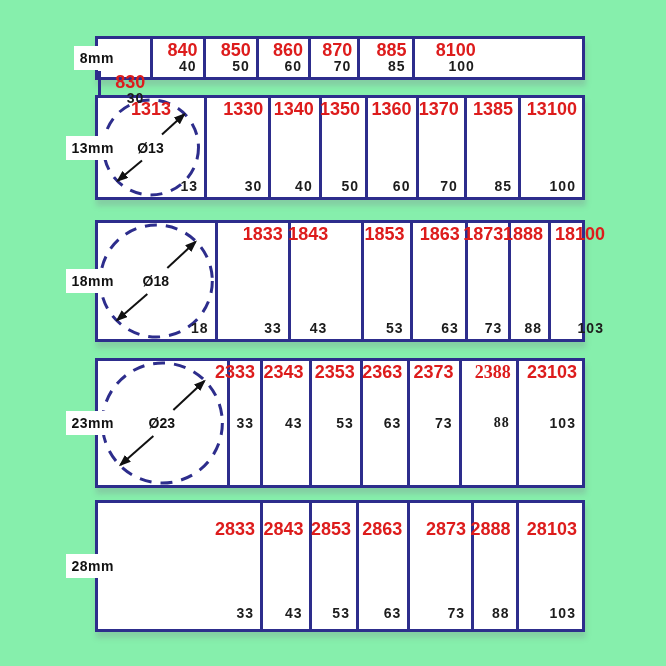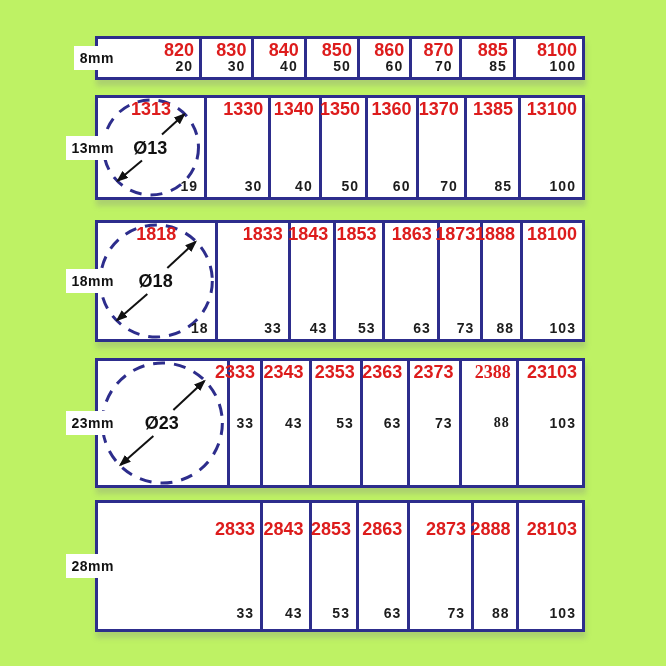"8mm" .canvas { background: #bef264 -> #86efac }
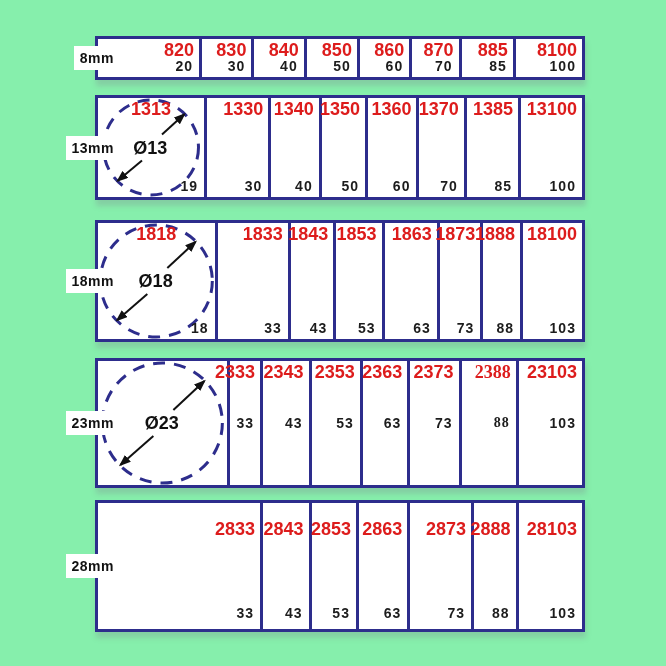"820" div.cell { html: <div> <span>820</span> <span>20</span> </div> -> none }
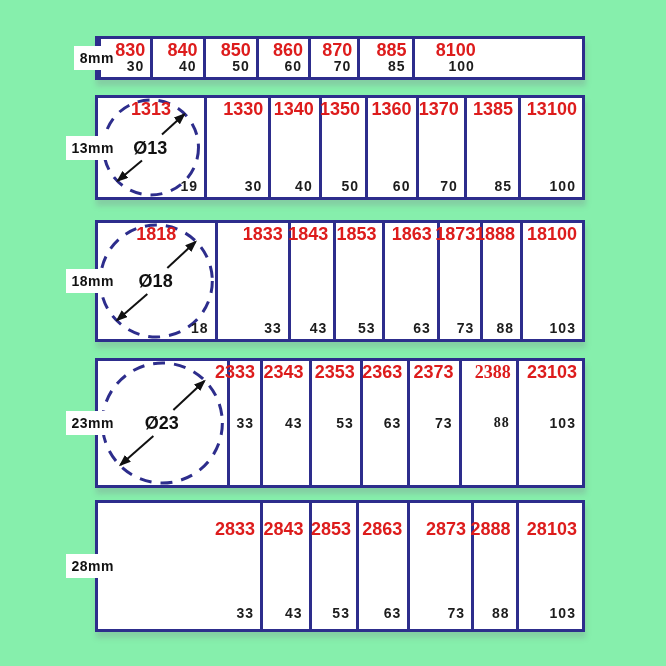"830" div.cell { margin-top: none -> 32px }
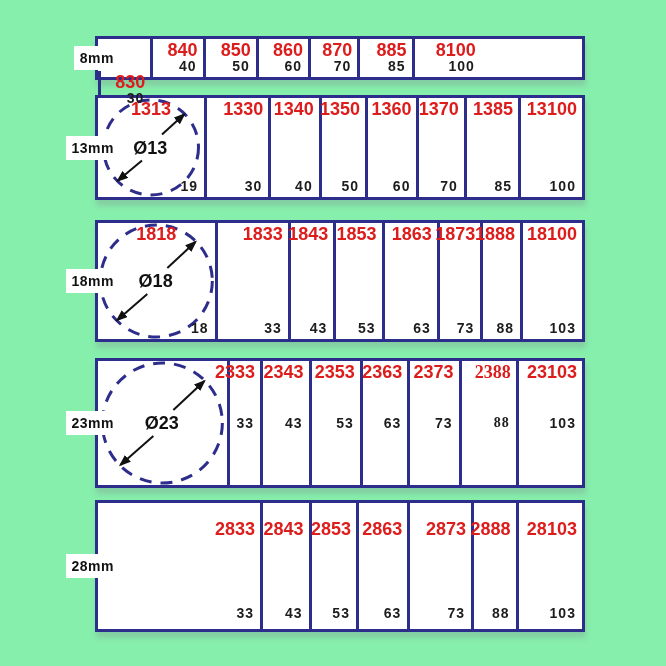"Ø13" .dia { font-size: 18px -> 14px }
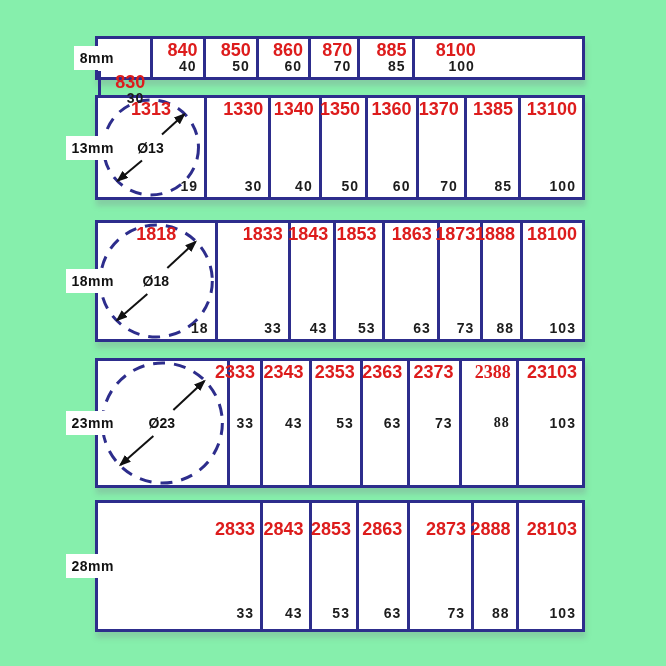"19" span.size { text: 19 -> 13 }
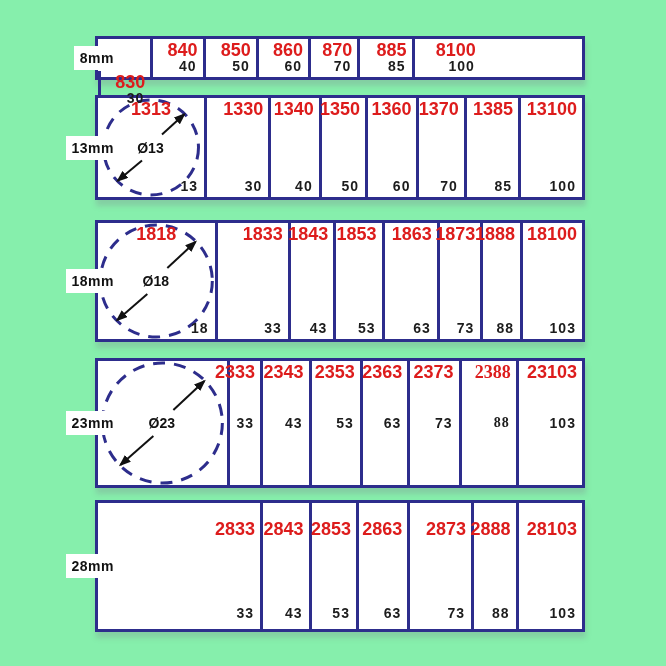"1818" span.code { html: <span>1818</span> -> none }
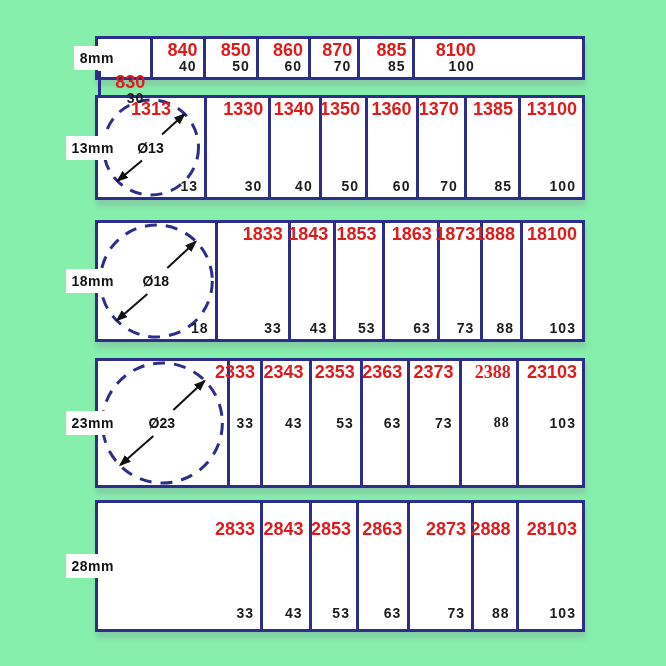"1853" div.cell { margin-left: none -> 28px }
